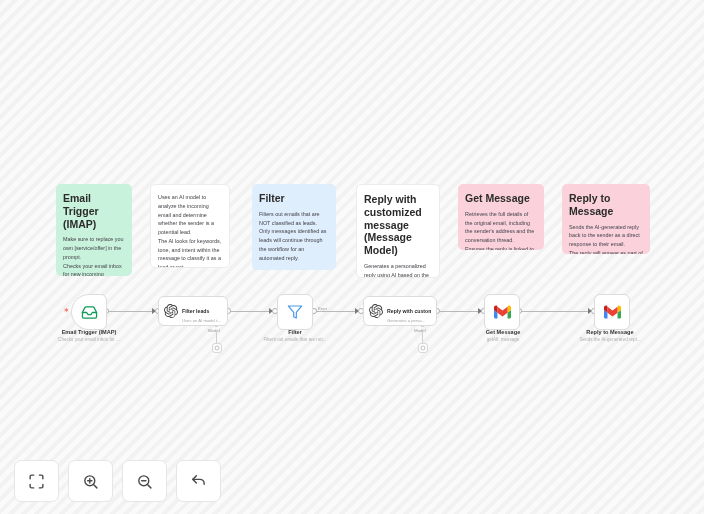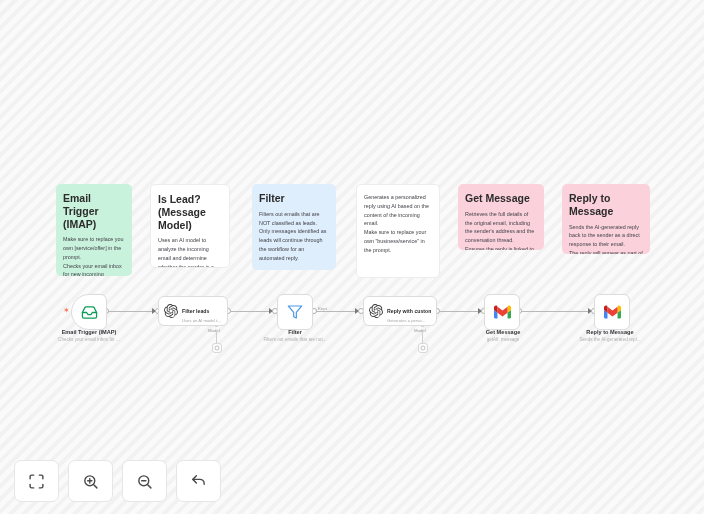"Is Lead? (Message Model)" div.note-title { html: <div>Is Lead? (Message Model)</div> -> none }
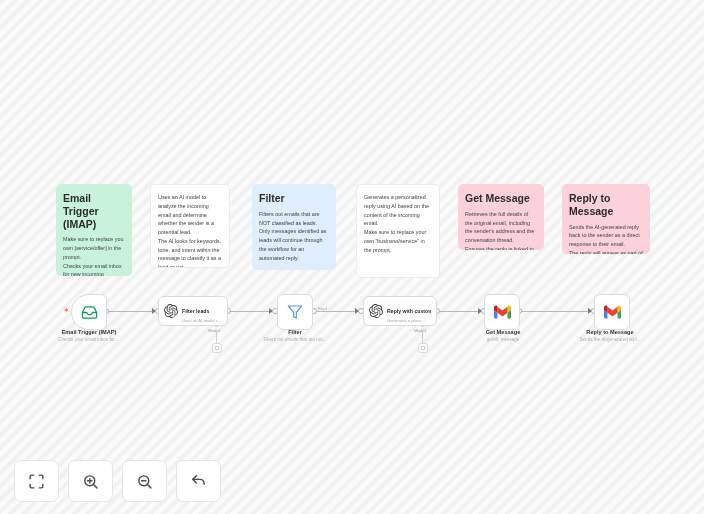"Reply with customized message (Message" div.note-title { html: none -> <div>Reply with customized message (Message Model)</div> }
